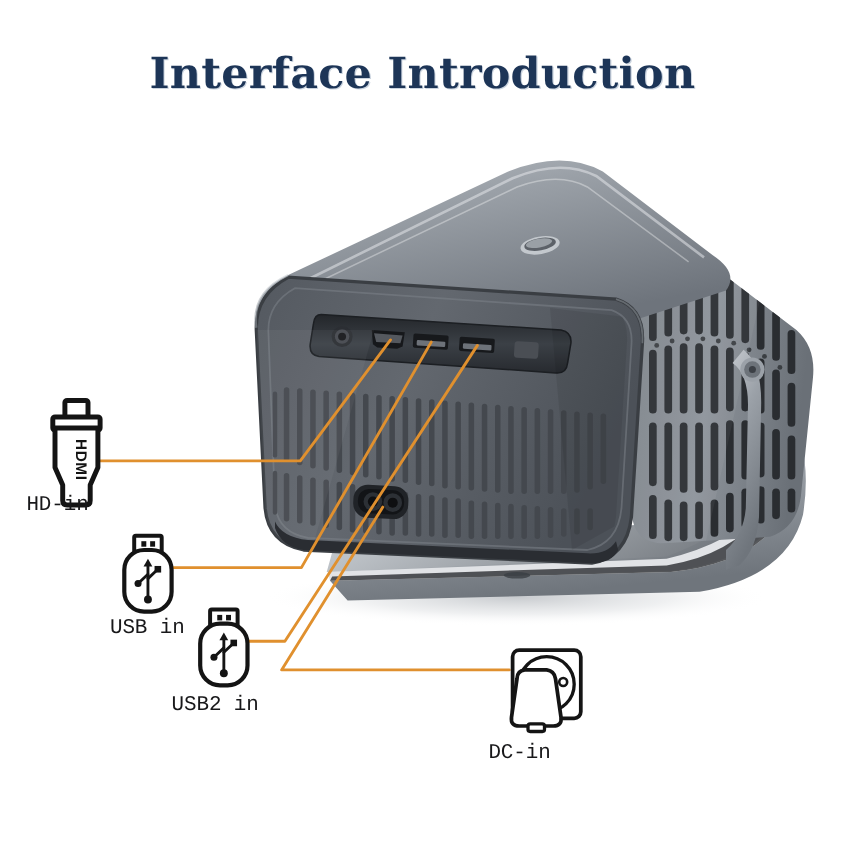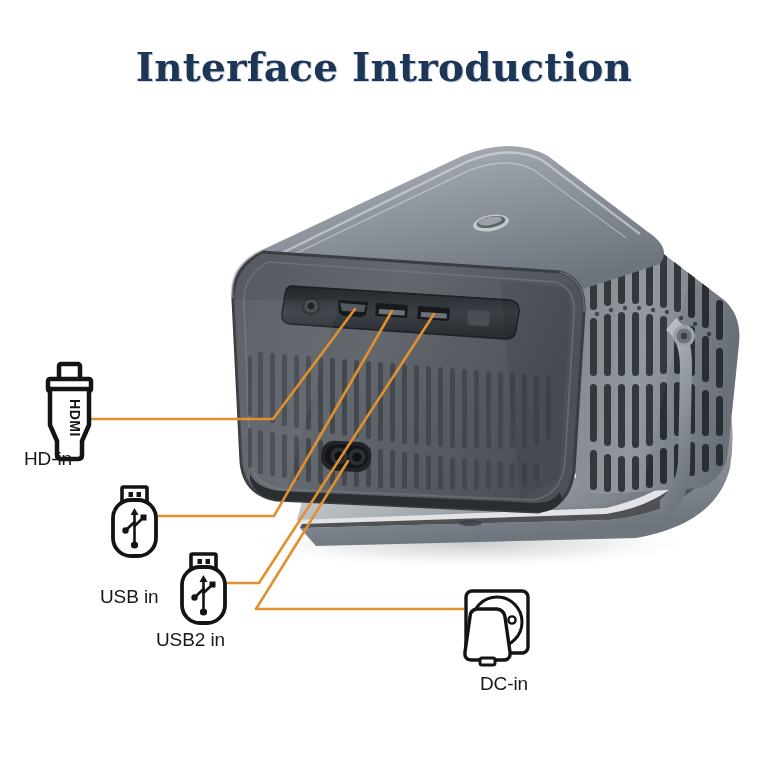"HD-in" .callout-label { font-family: Liberation Sans, sans-serif -> Liberation Mono, monospace }
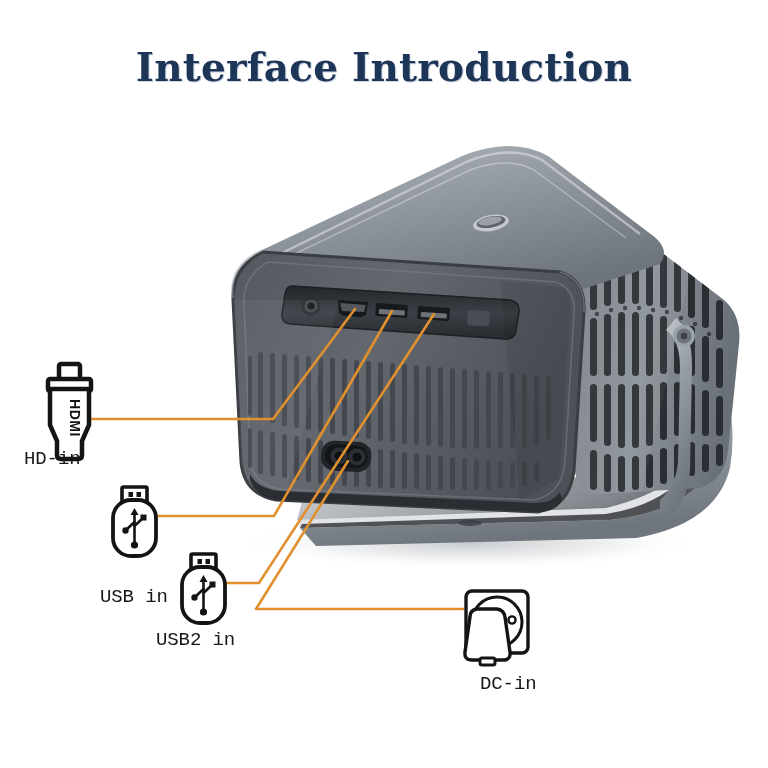"USB in" #label-usb { top: 586px -> 559px }
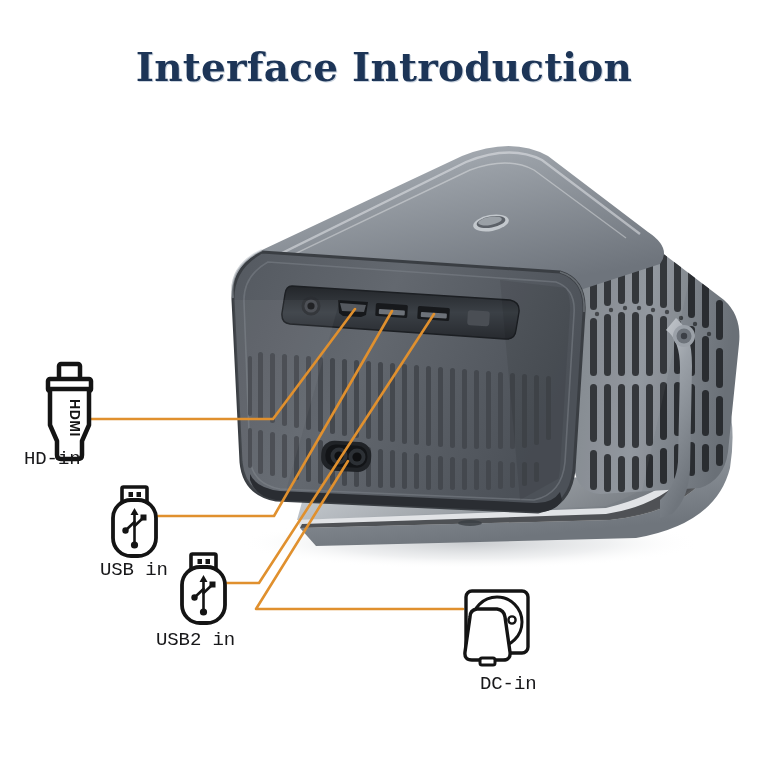"DC-in" #label-dc { left: 480px -> 444px }
